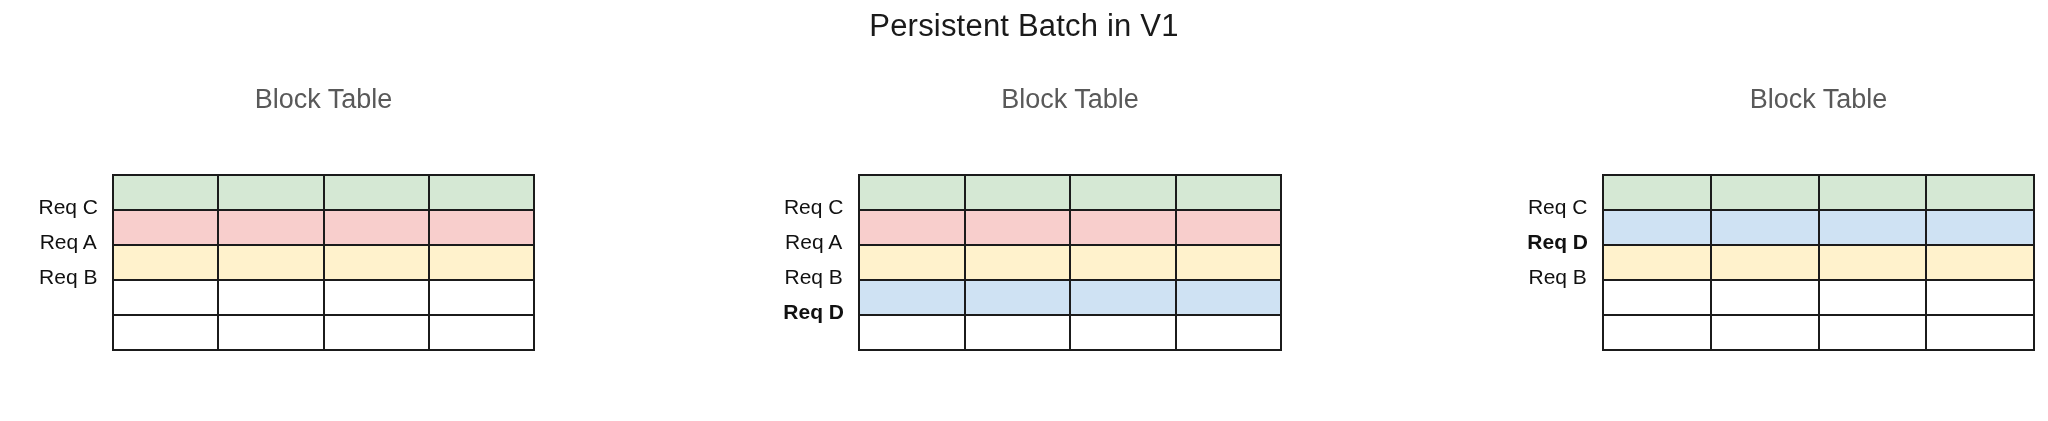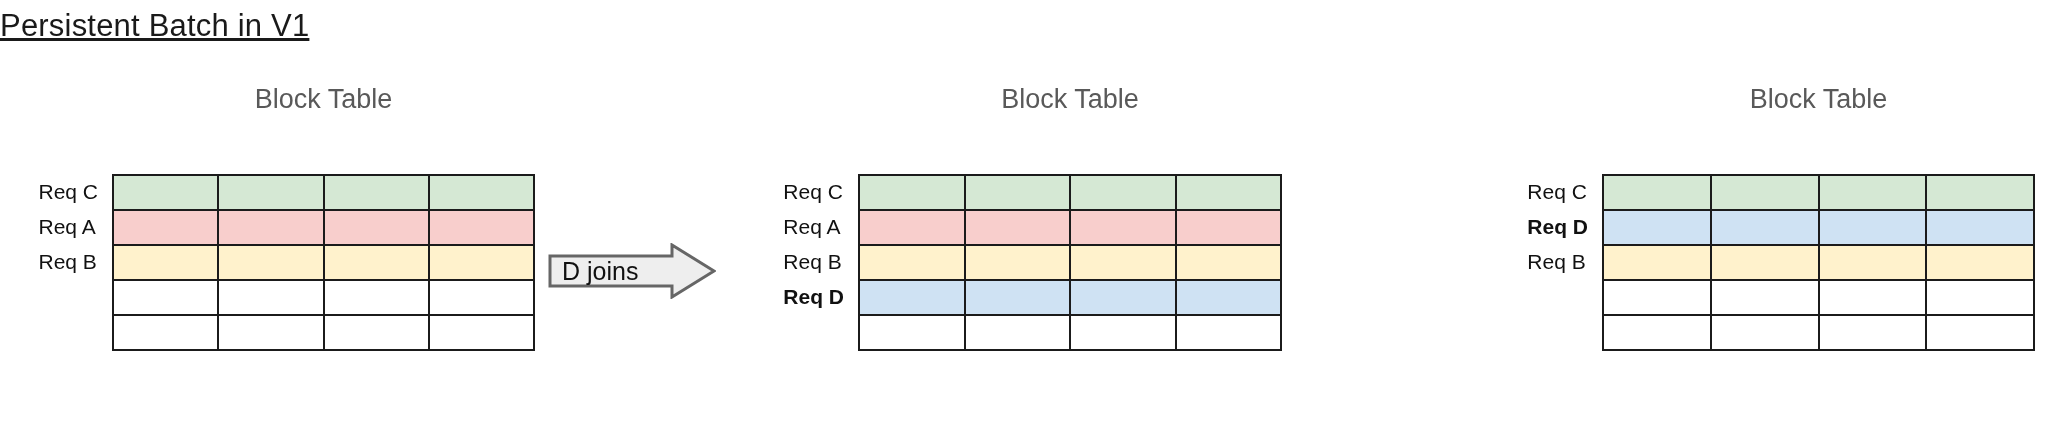"Persistent Batch in V1" .page-title { text-align: none -> center; text-decoration: underline -> none }
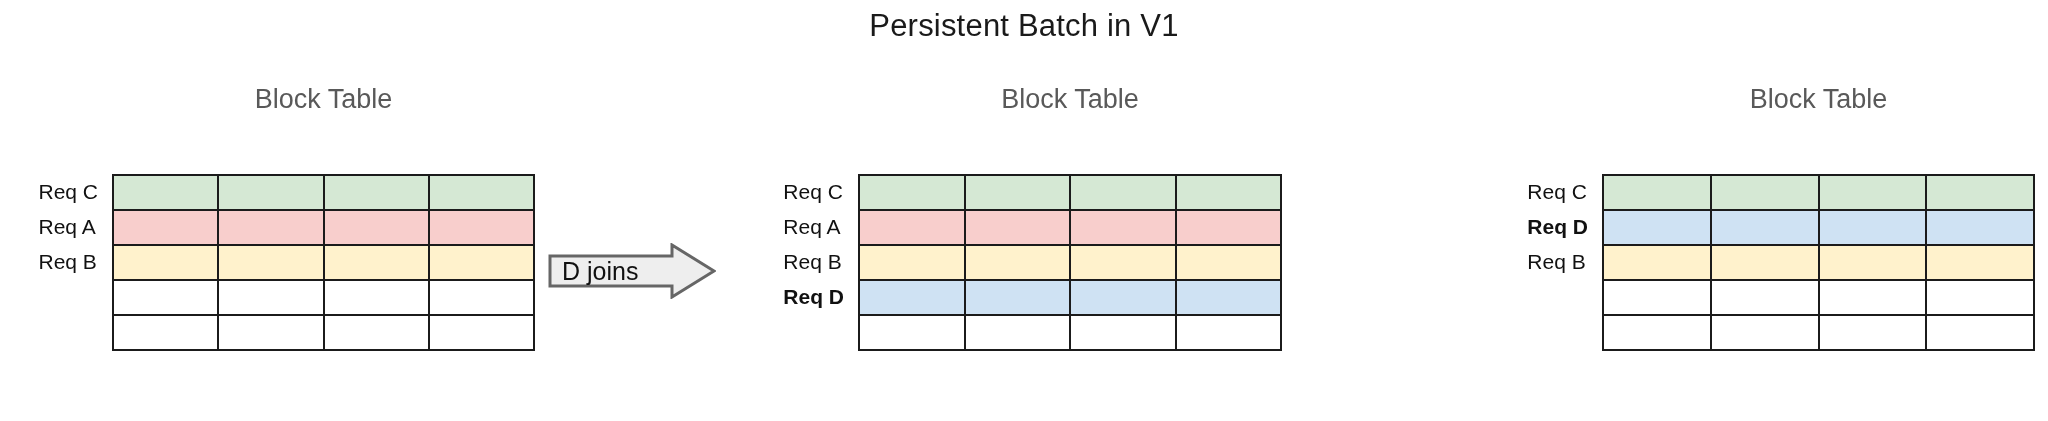"Req C" .row-labels { text-align: left -> center; top: 0 -> 15px }
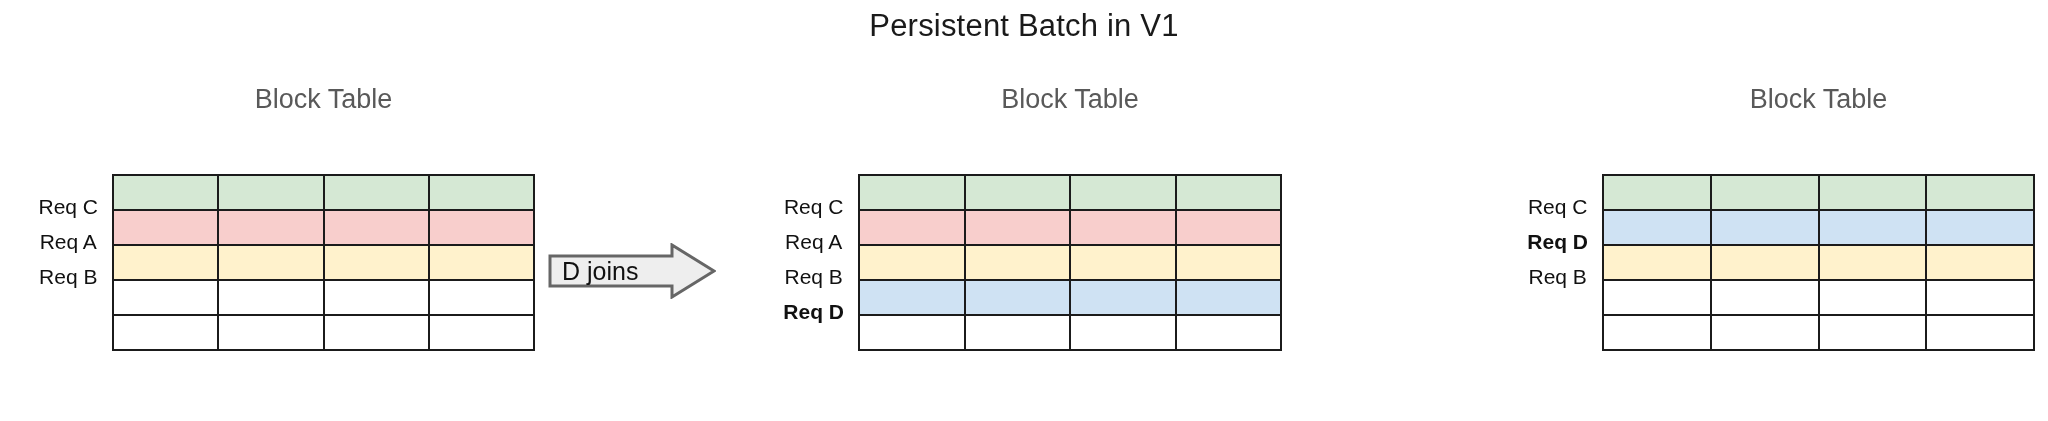"D joins" div.arrow { html: <div> <svg> <polygon></polygon> </svg> <div>D joins</div> </div> -> none }
